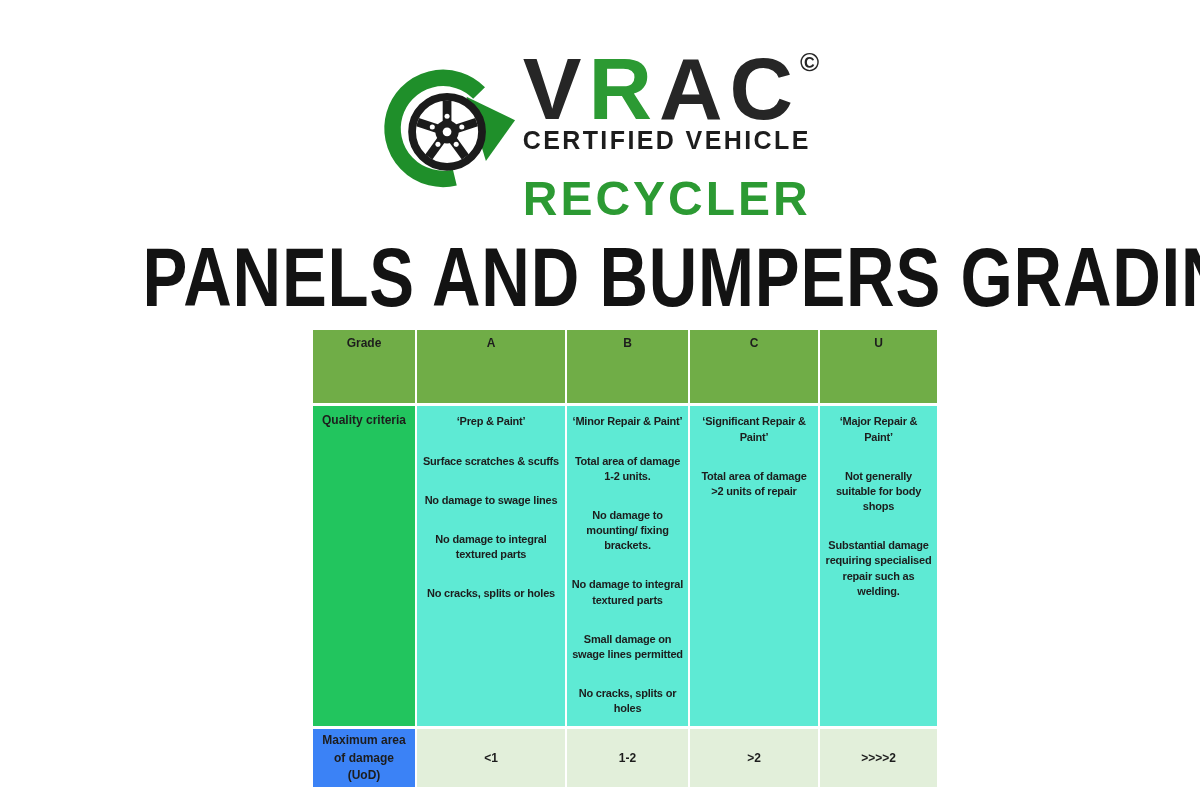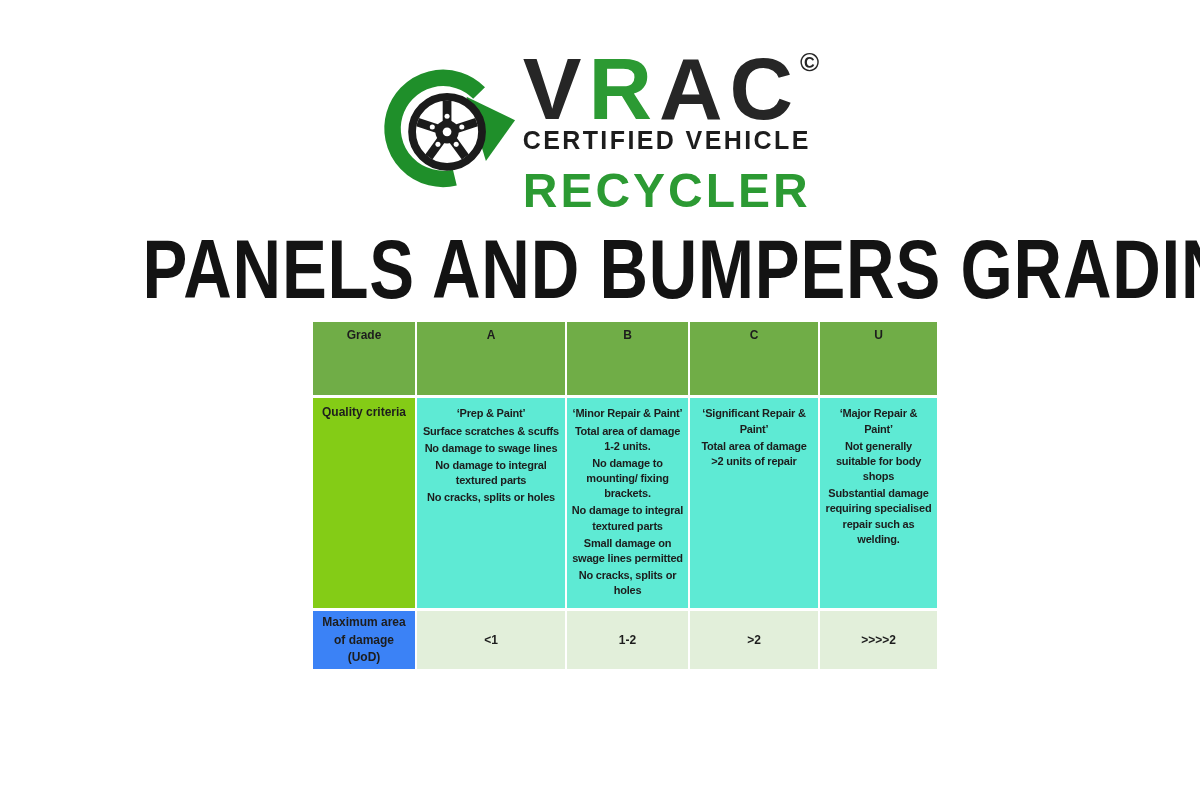"RECYCLER" .recycler-line { margin-top: 12px -> 20px }
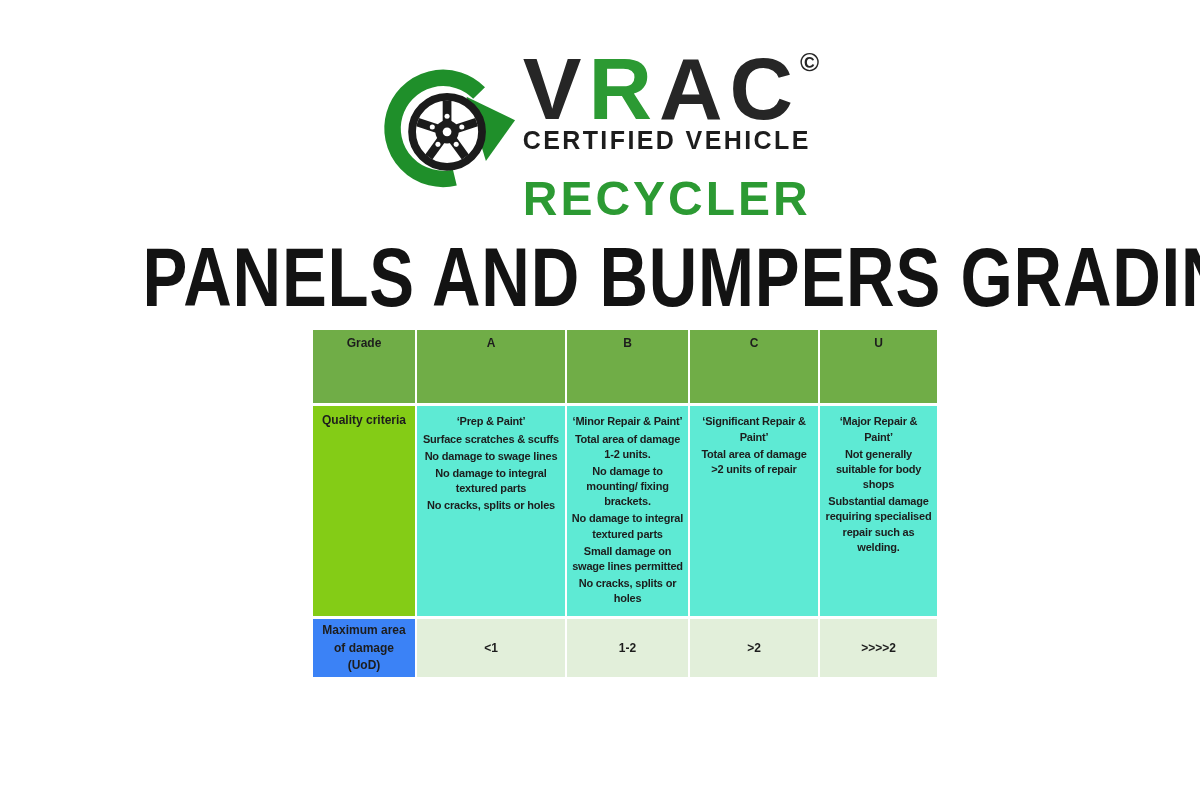"Quality criteria" .row-label { background: #84cc16 -> #22c55e }
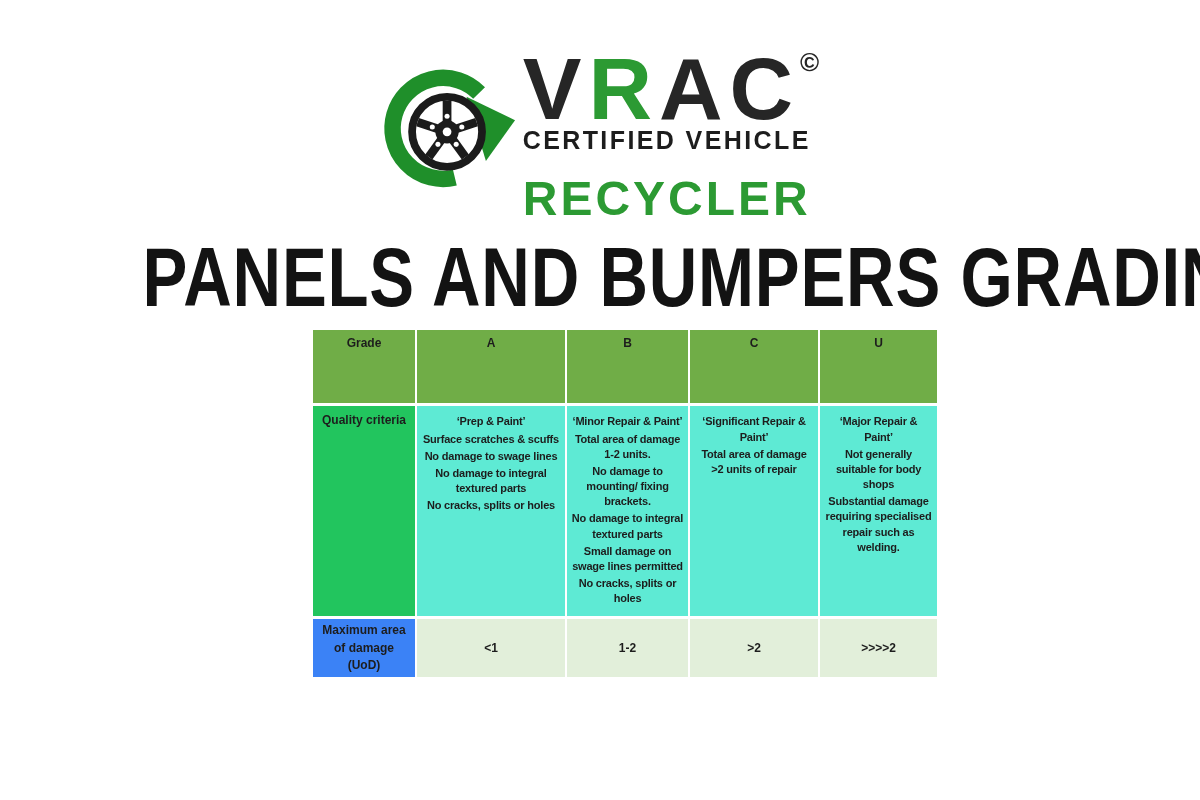"Surface scratches & scuffs" .crit-cell p.crit-item { margin-top: 2px -> 24px }
